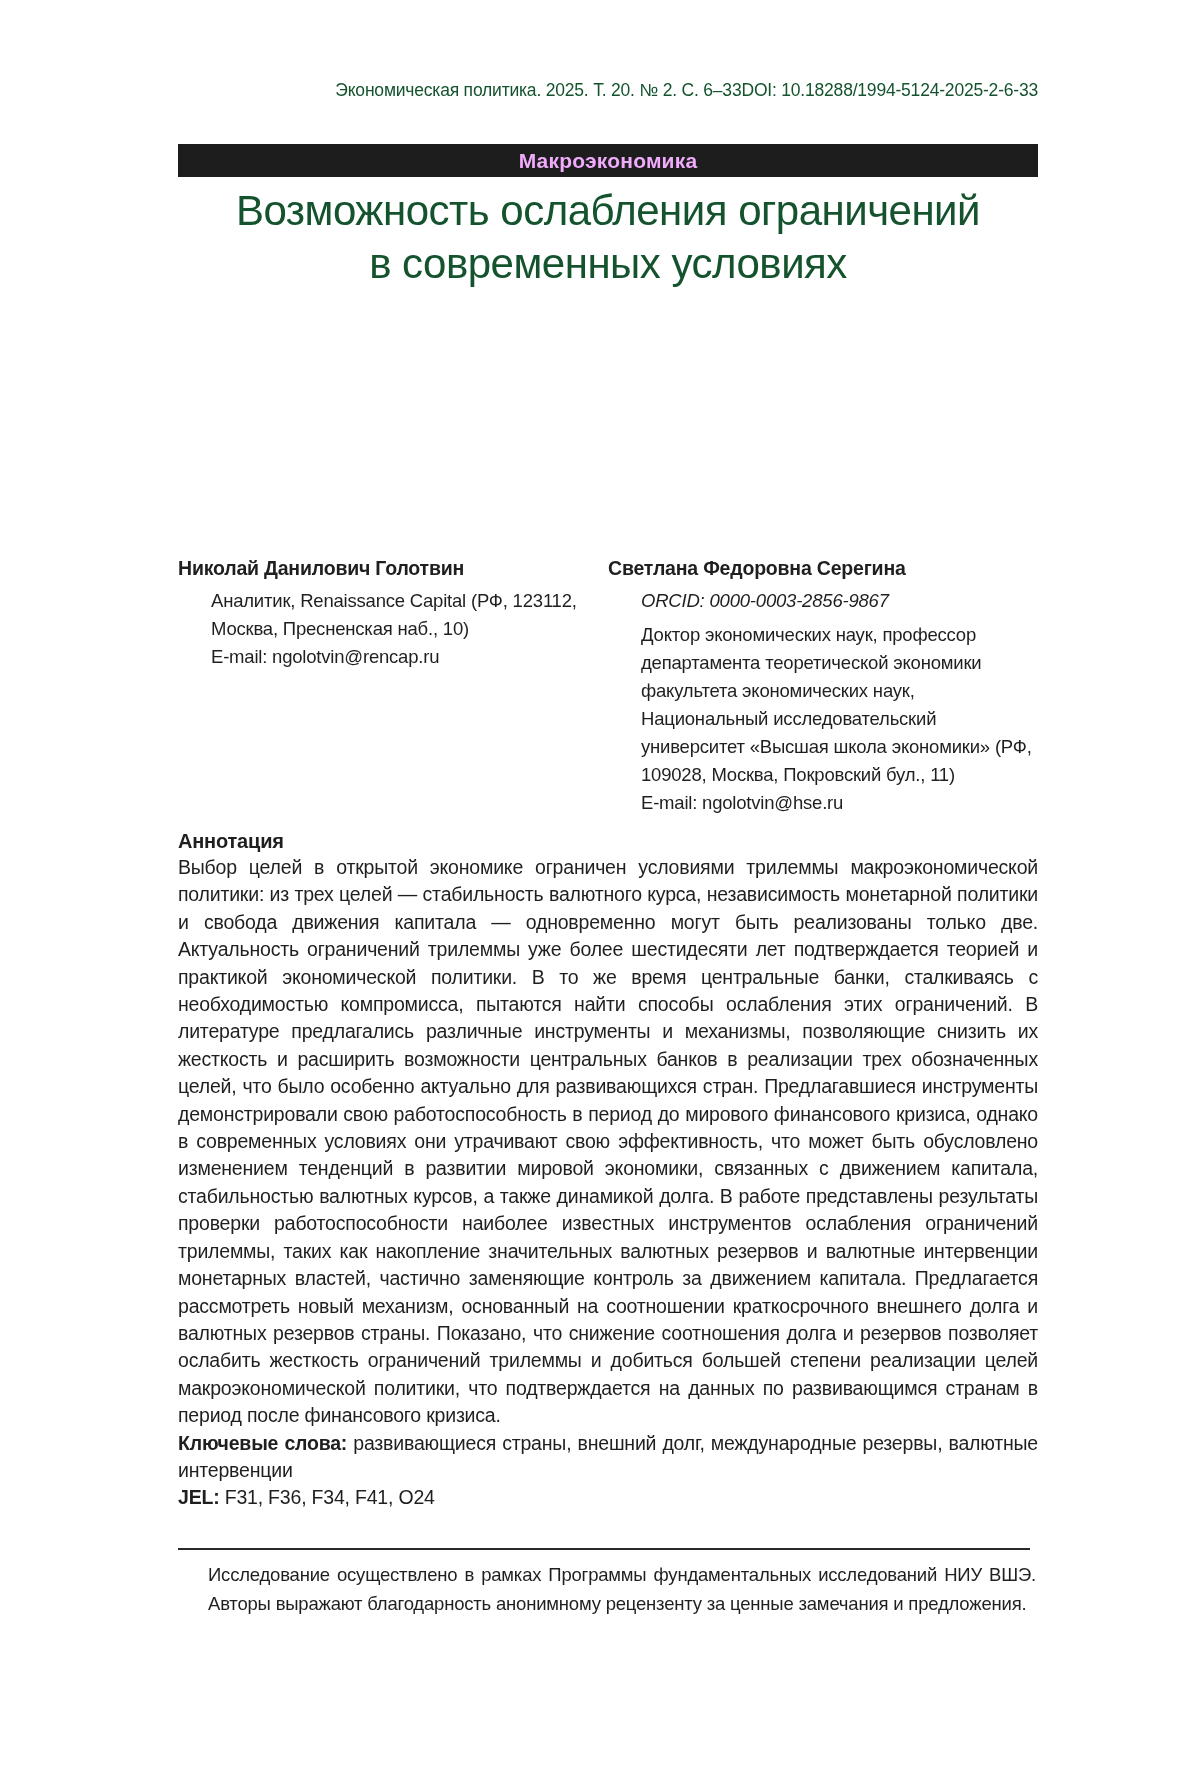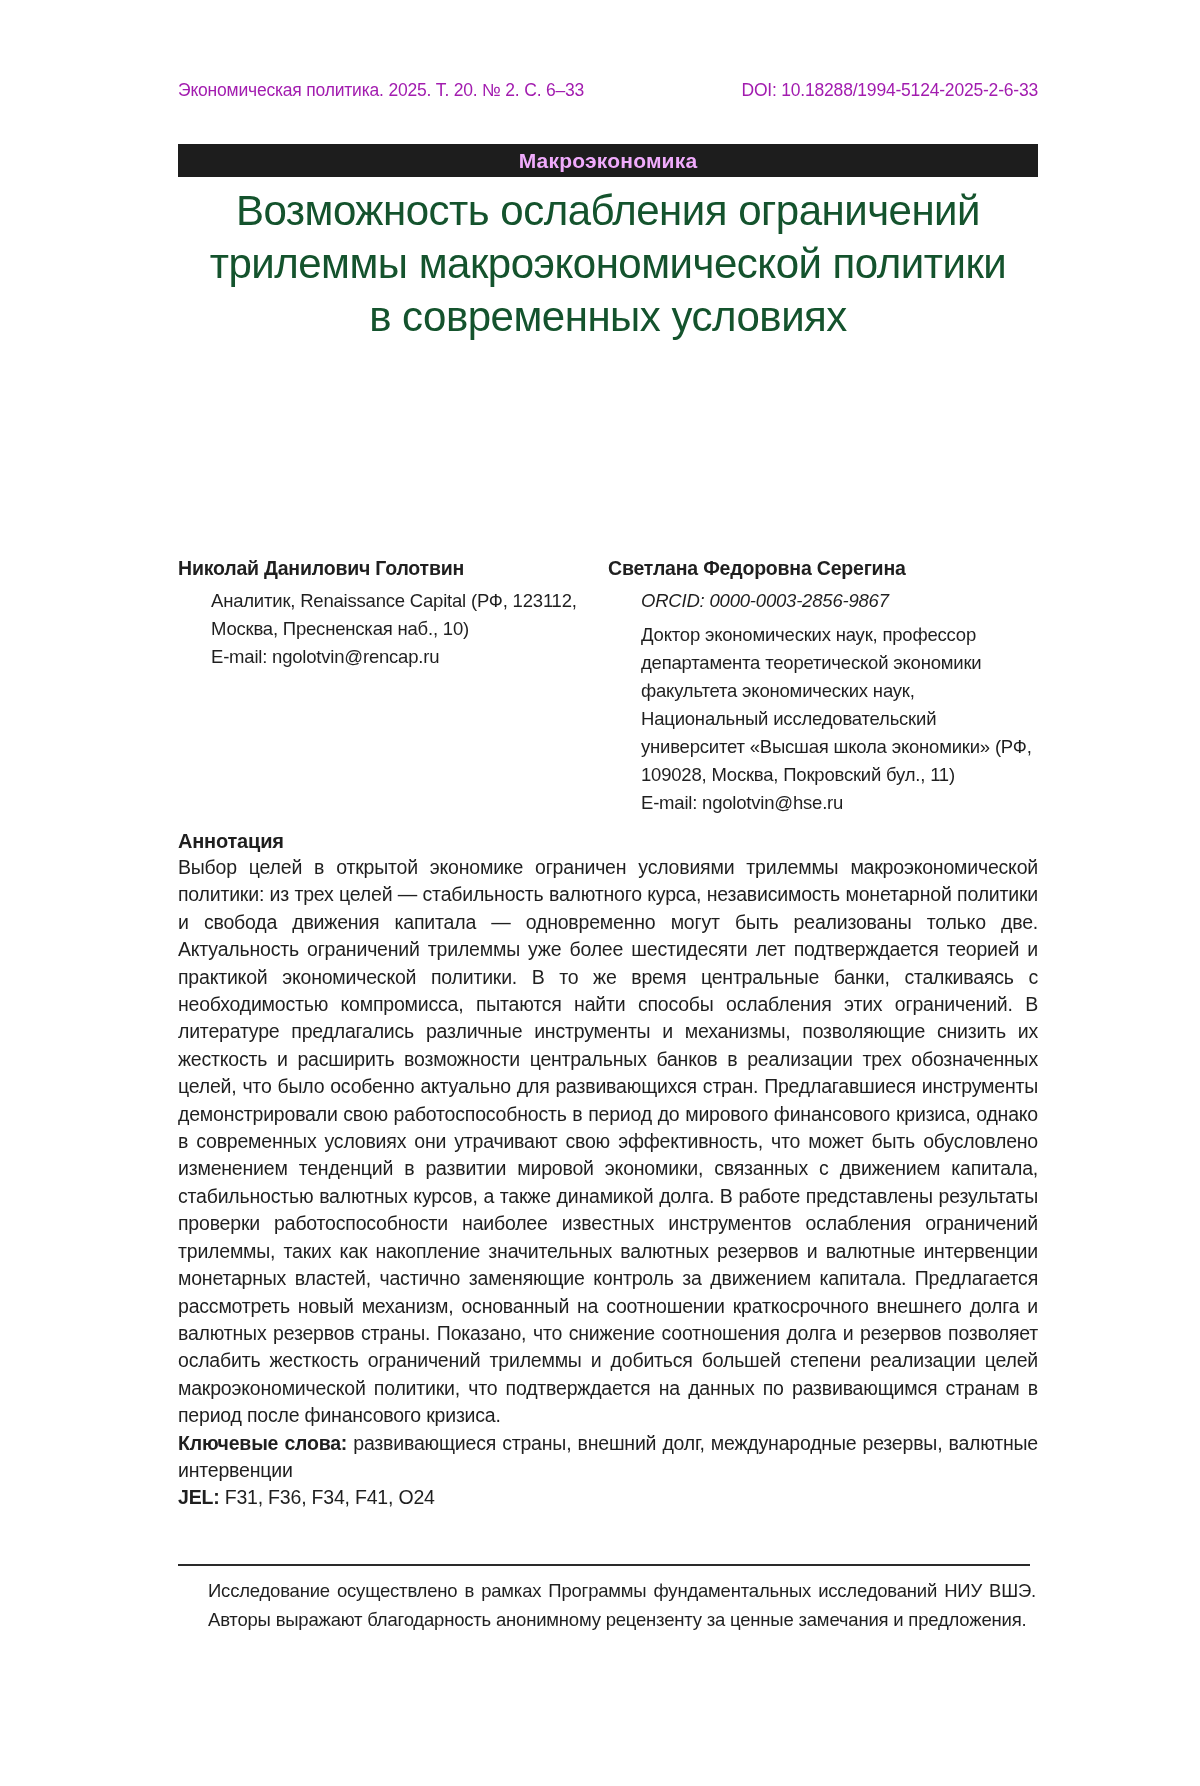"Экономическая политика. 2025. Т. 20." .header-row { color: #a21caf -> #14532d; justify-content: space-between -> flex-end }
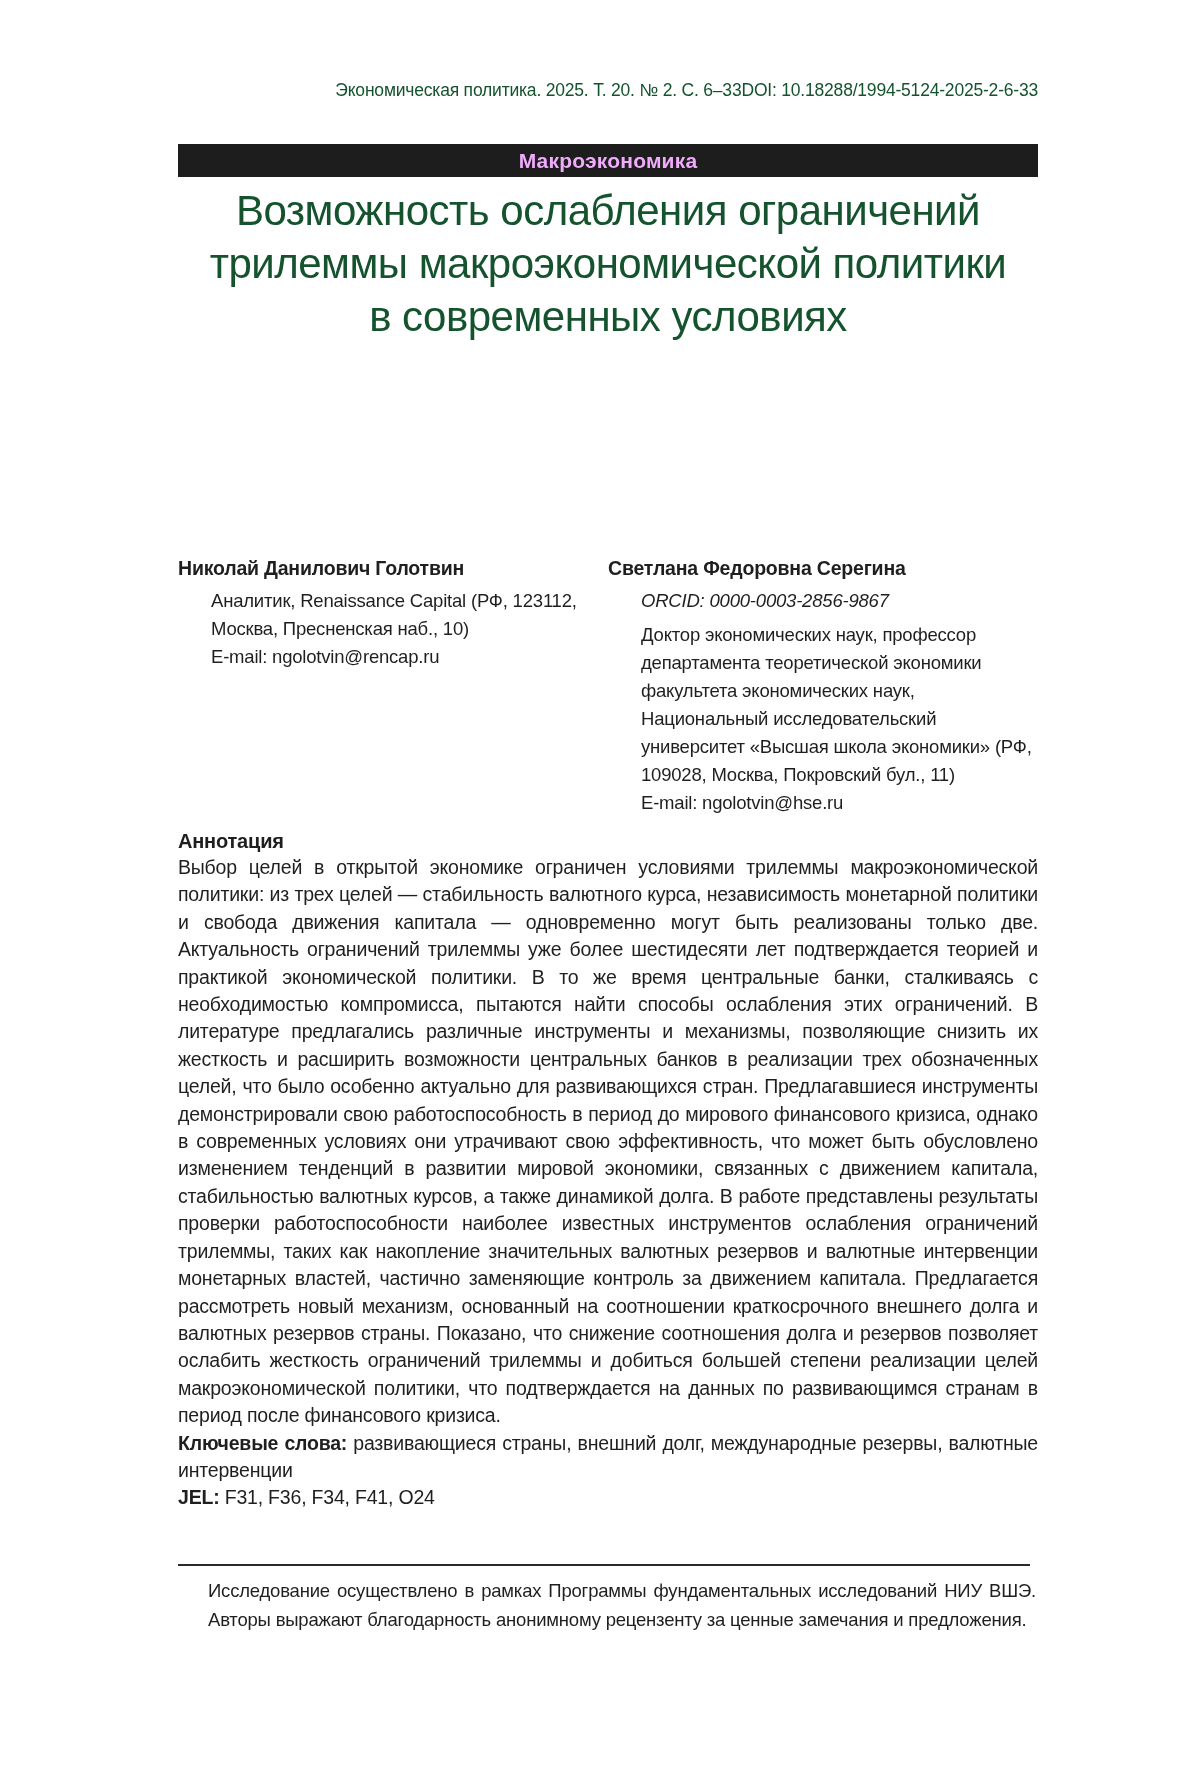"трилеммы макроэкономической политики" div { html: <div>трилеммы макроэкономической политики</div> -> none }
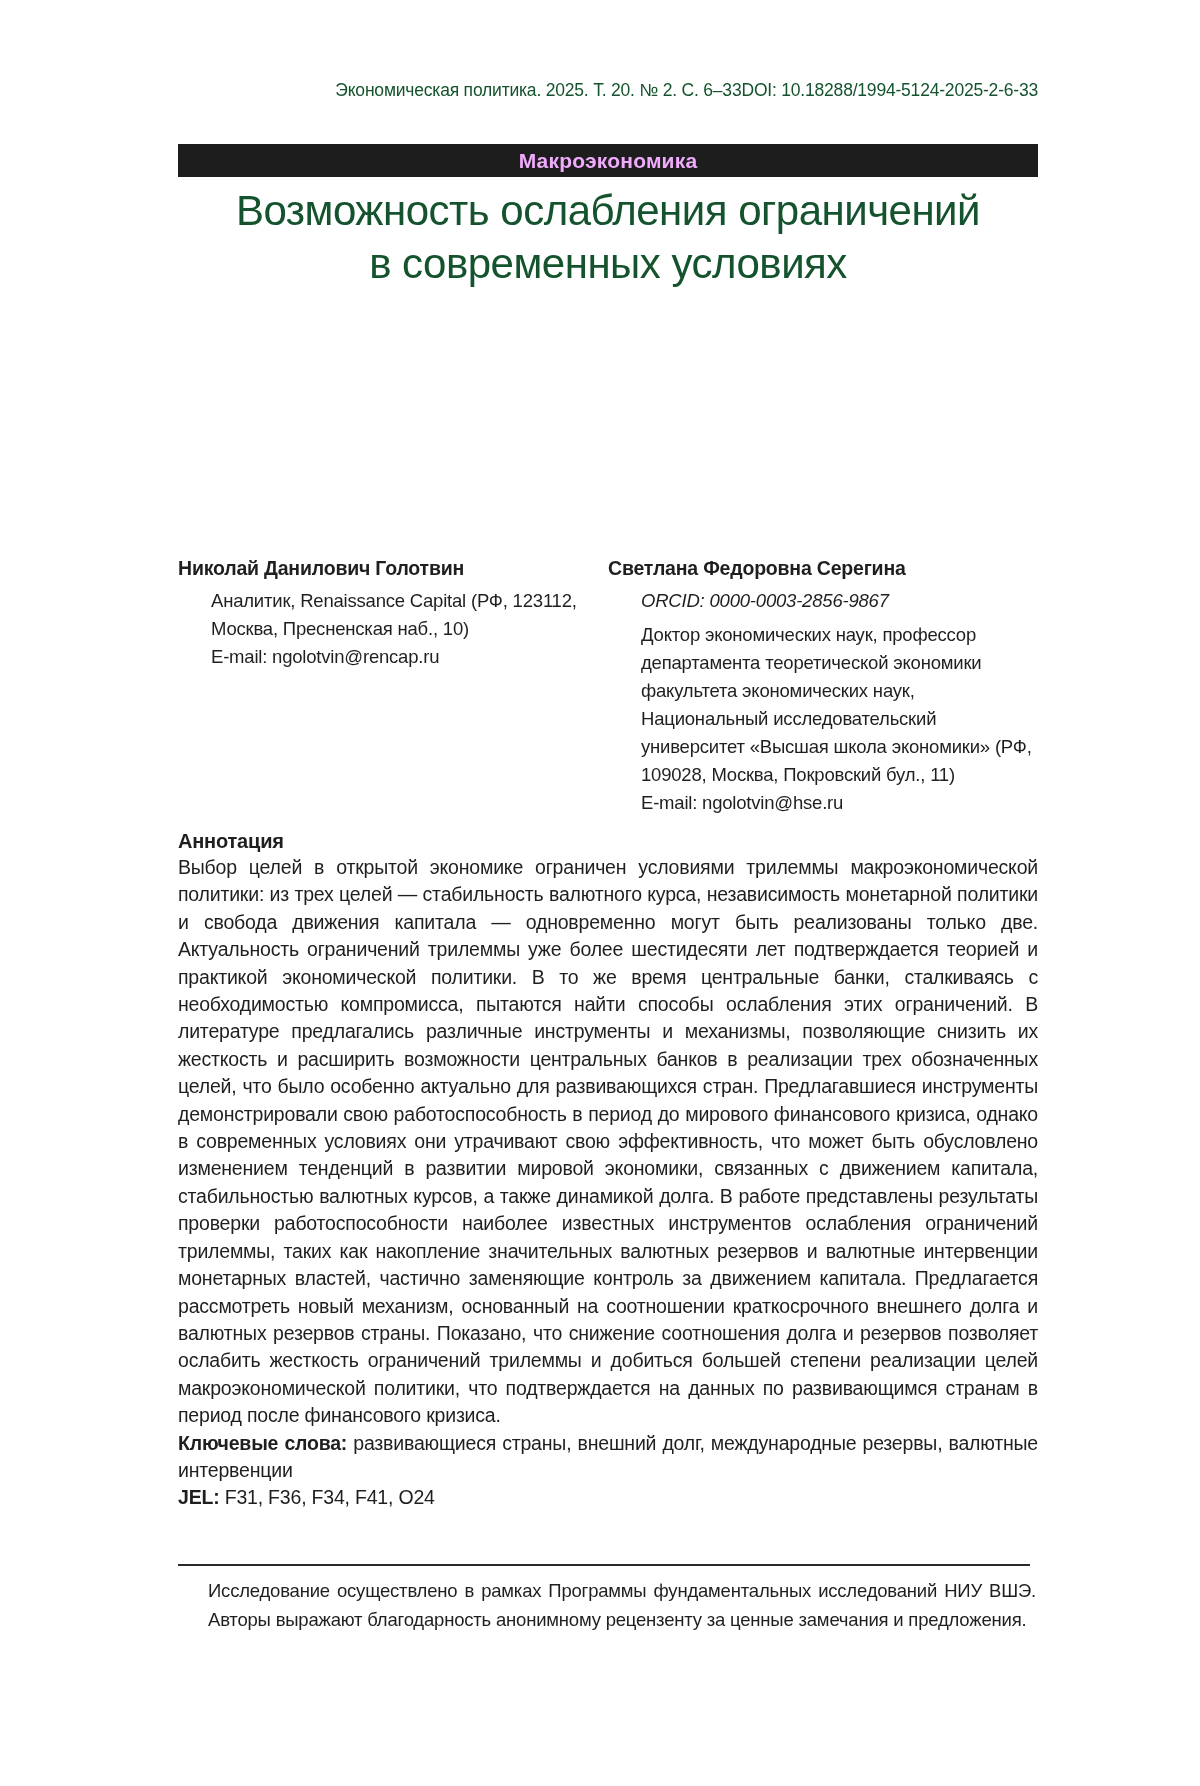"Исследование осуществлено в рамках" div.content { margin-top: 16px -> none }
